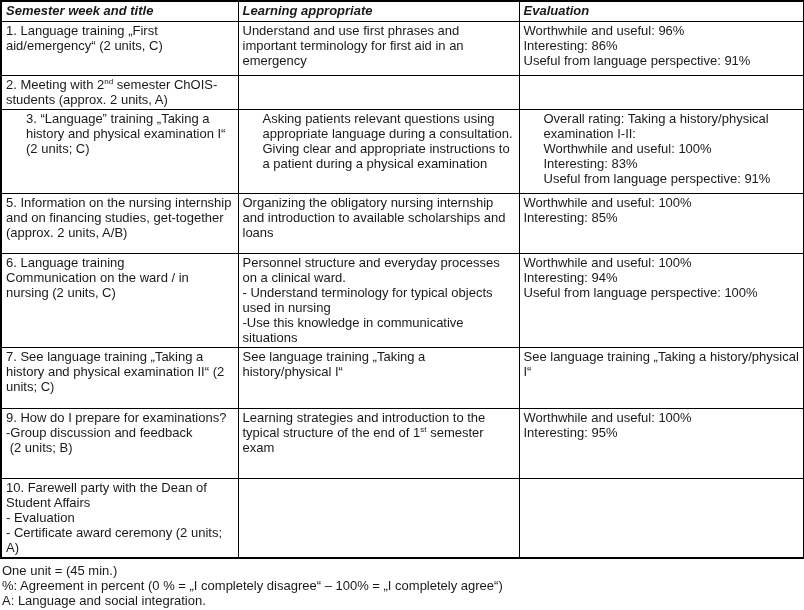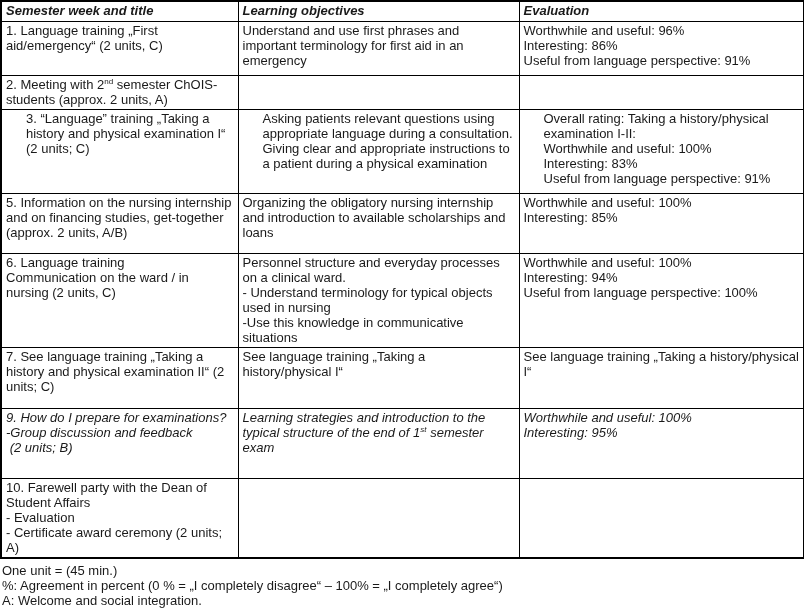"Learning objectives" th { text: objectives -> appropriate }
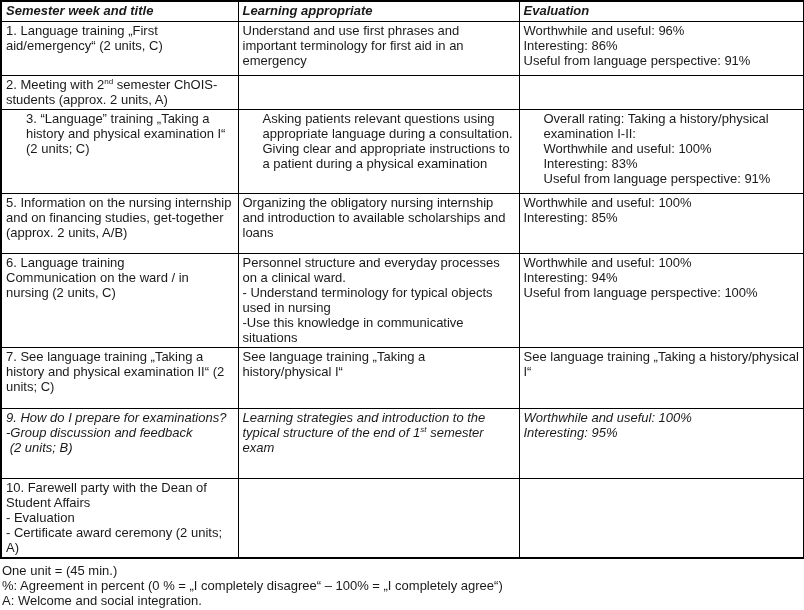"9. How do I prepare" tbody tr:nth-child(7) td { font-style: italic -> none }
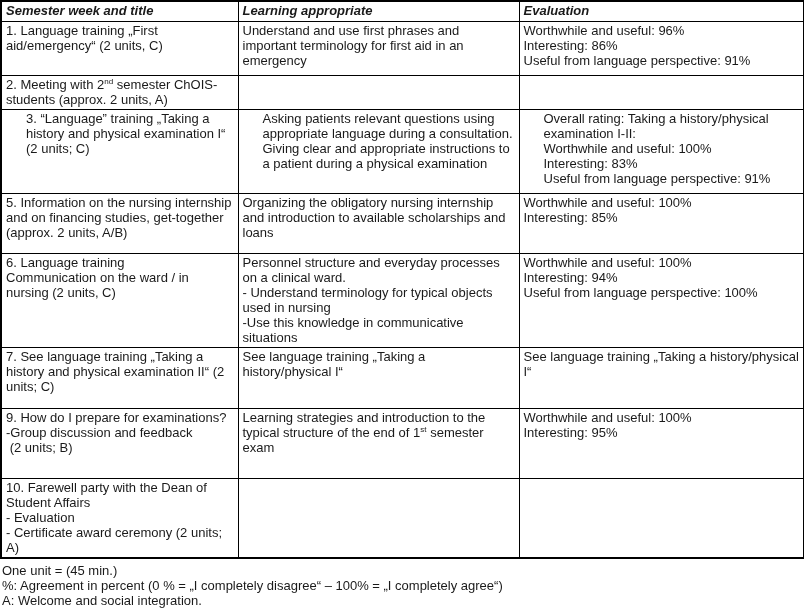"A: Welcome and social integration." div.footnote-line { text: Welcome -> Language }
